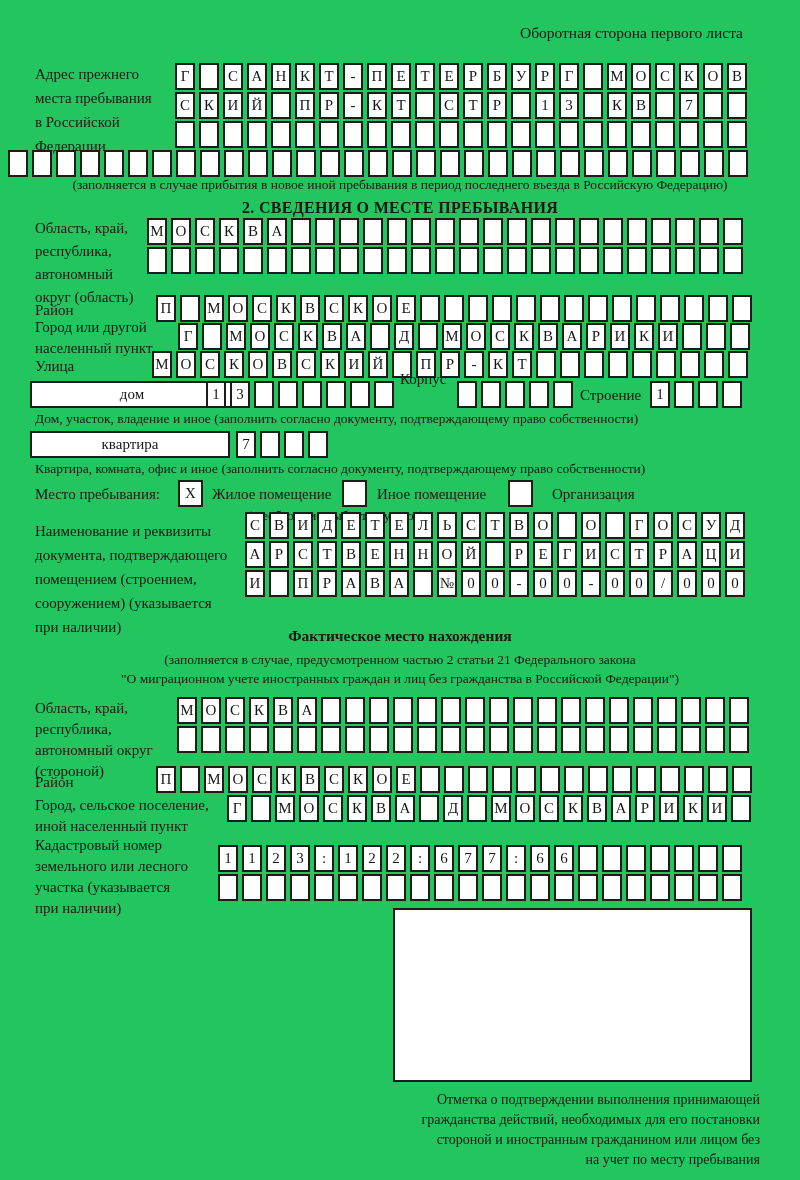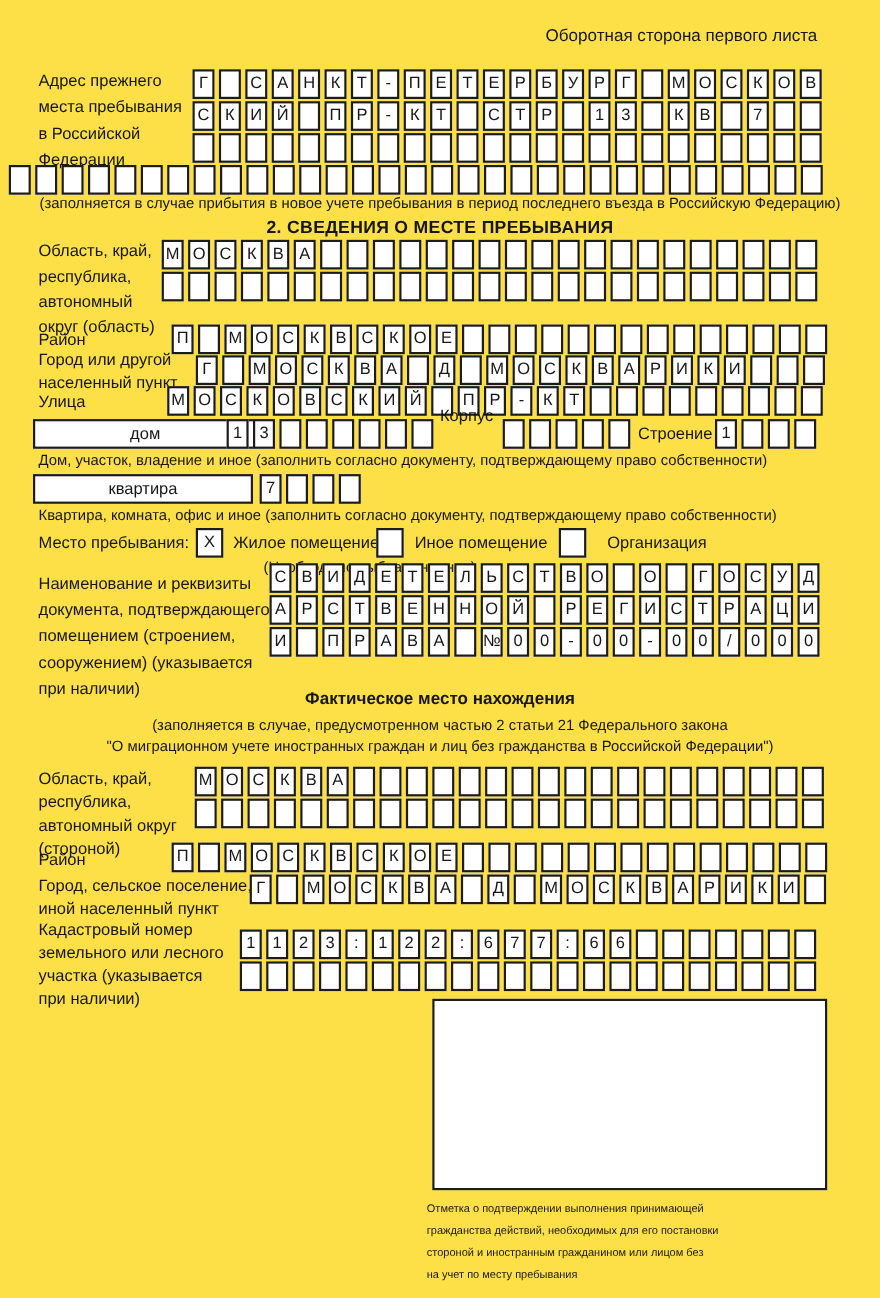"Оборотная сторона первого листа" .page { background: #fde047 -> #22c55e; font-family: Liberation Sans, sans-serif -> Liberation Serif, serif }
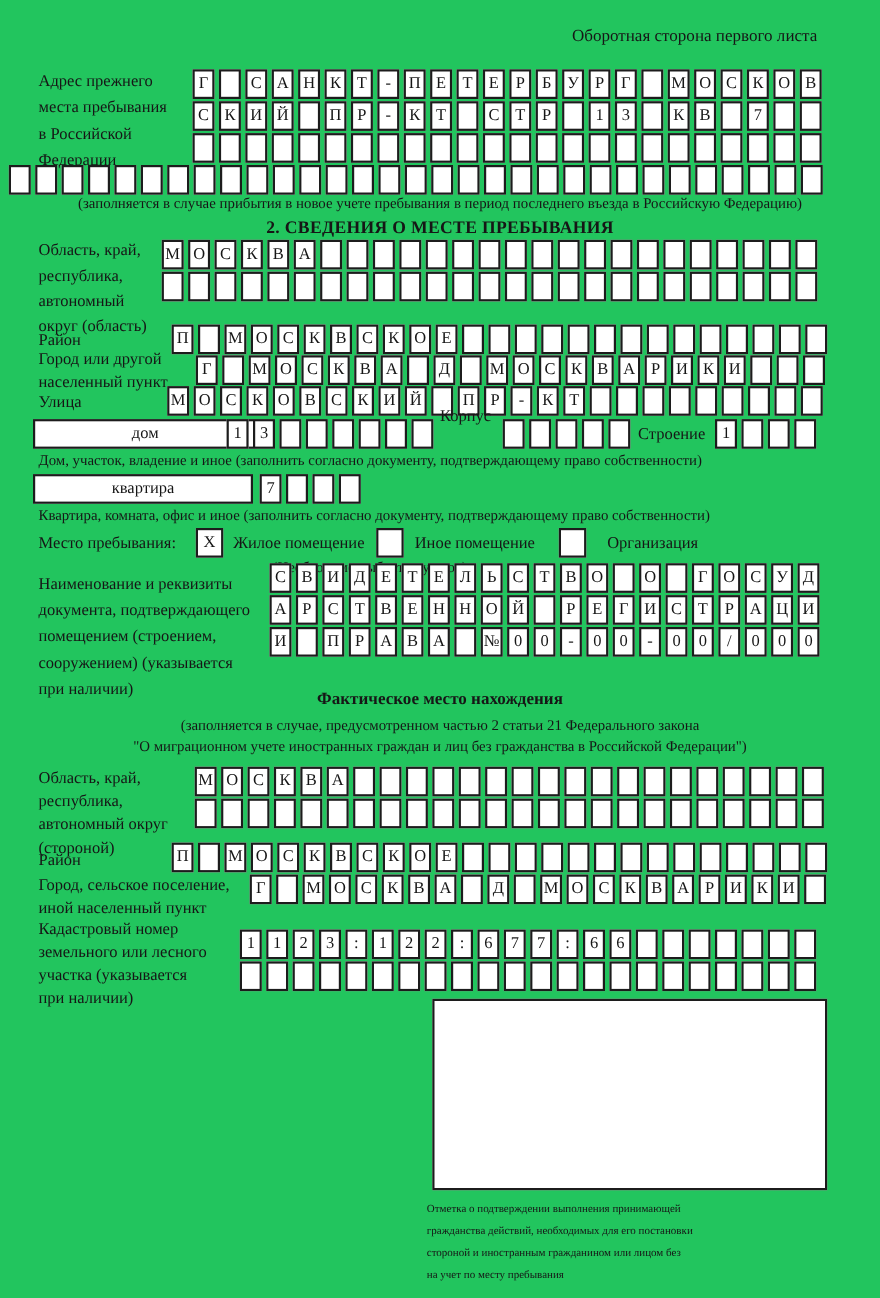"(заполняется в случае прибытия в" div.abs { text: учете -> иной }
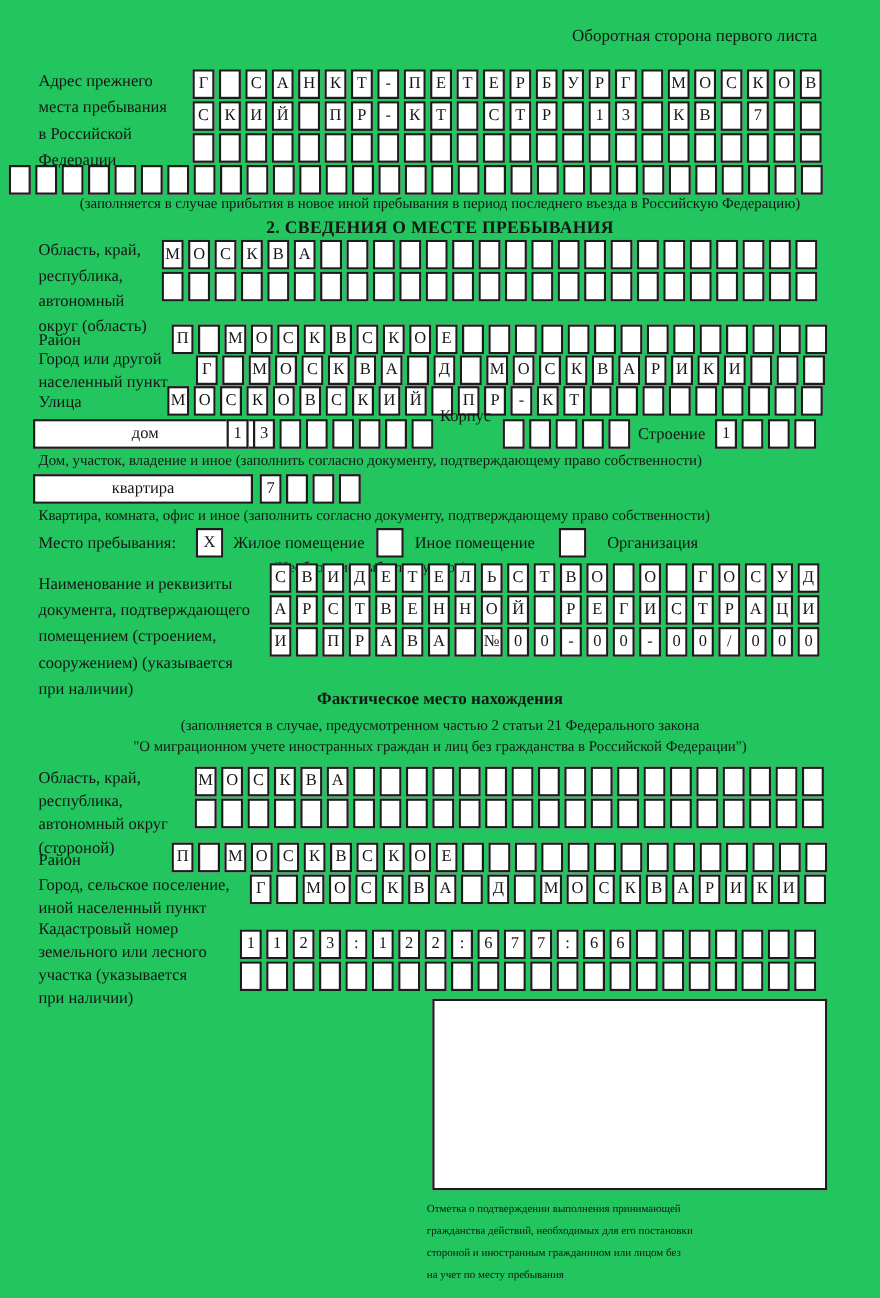"Отметка о подтверждении выполнения" .caption { font-size: 10px -> 14px; text-align: left -> right }
